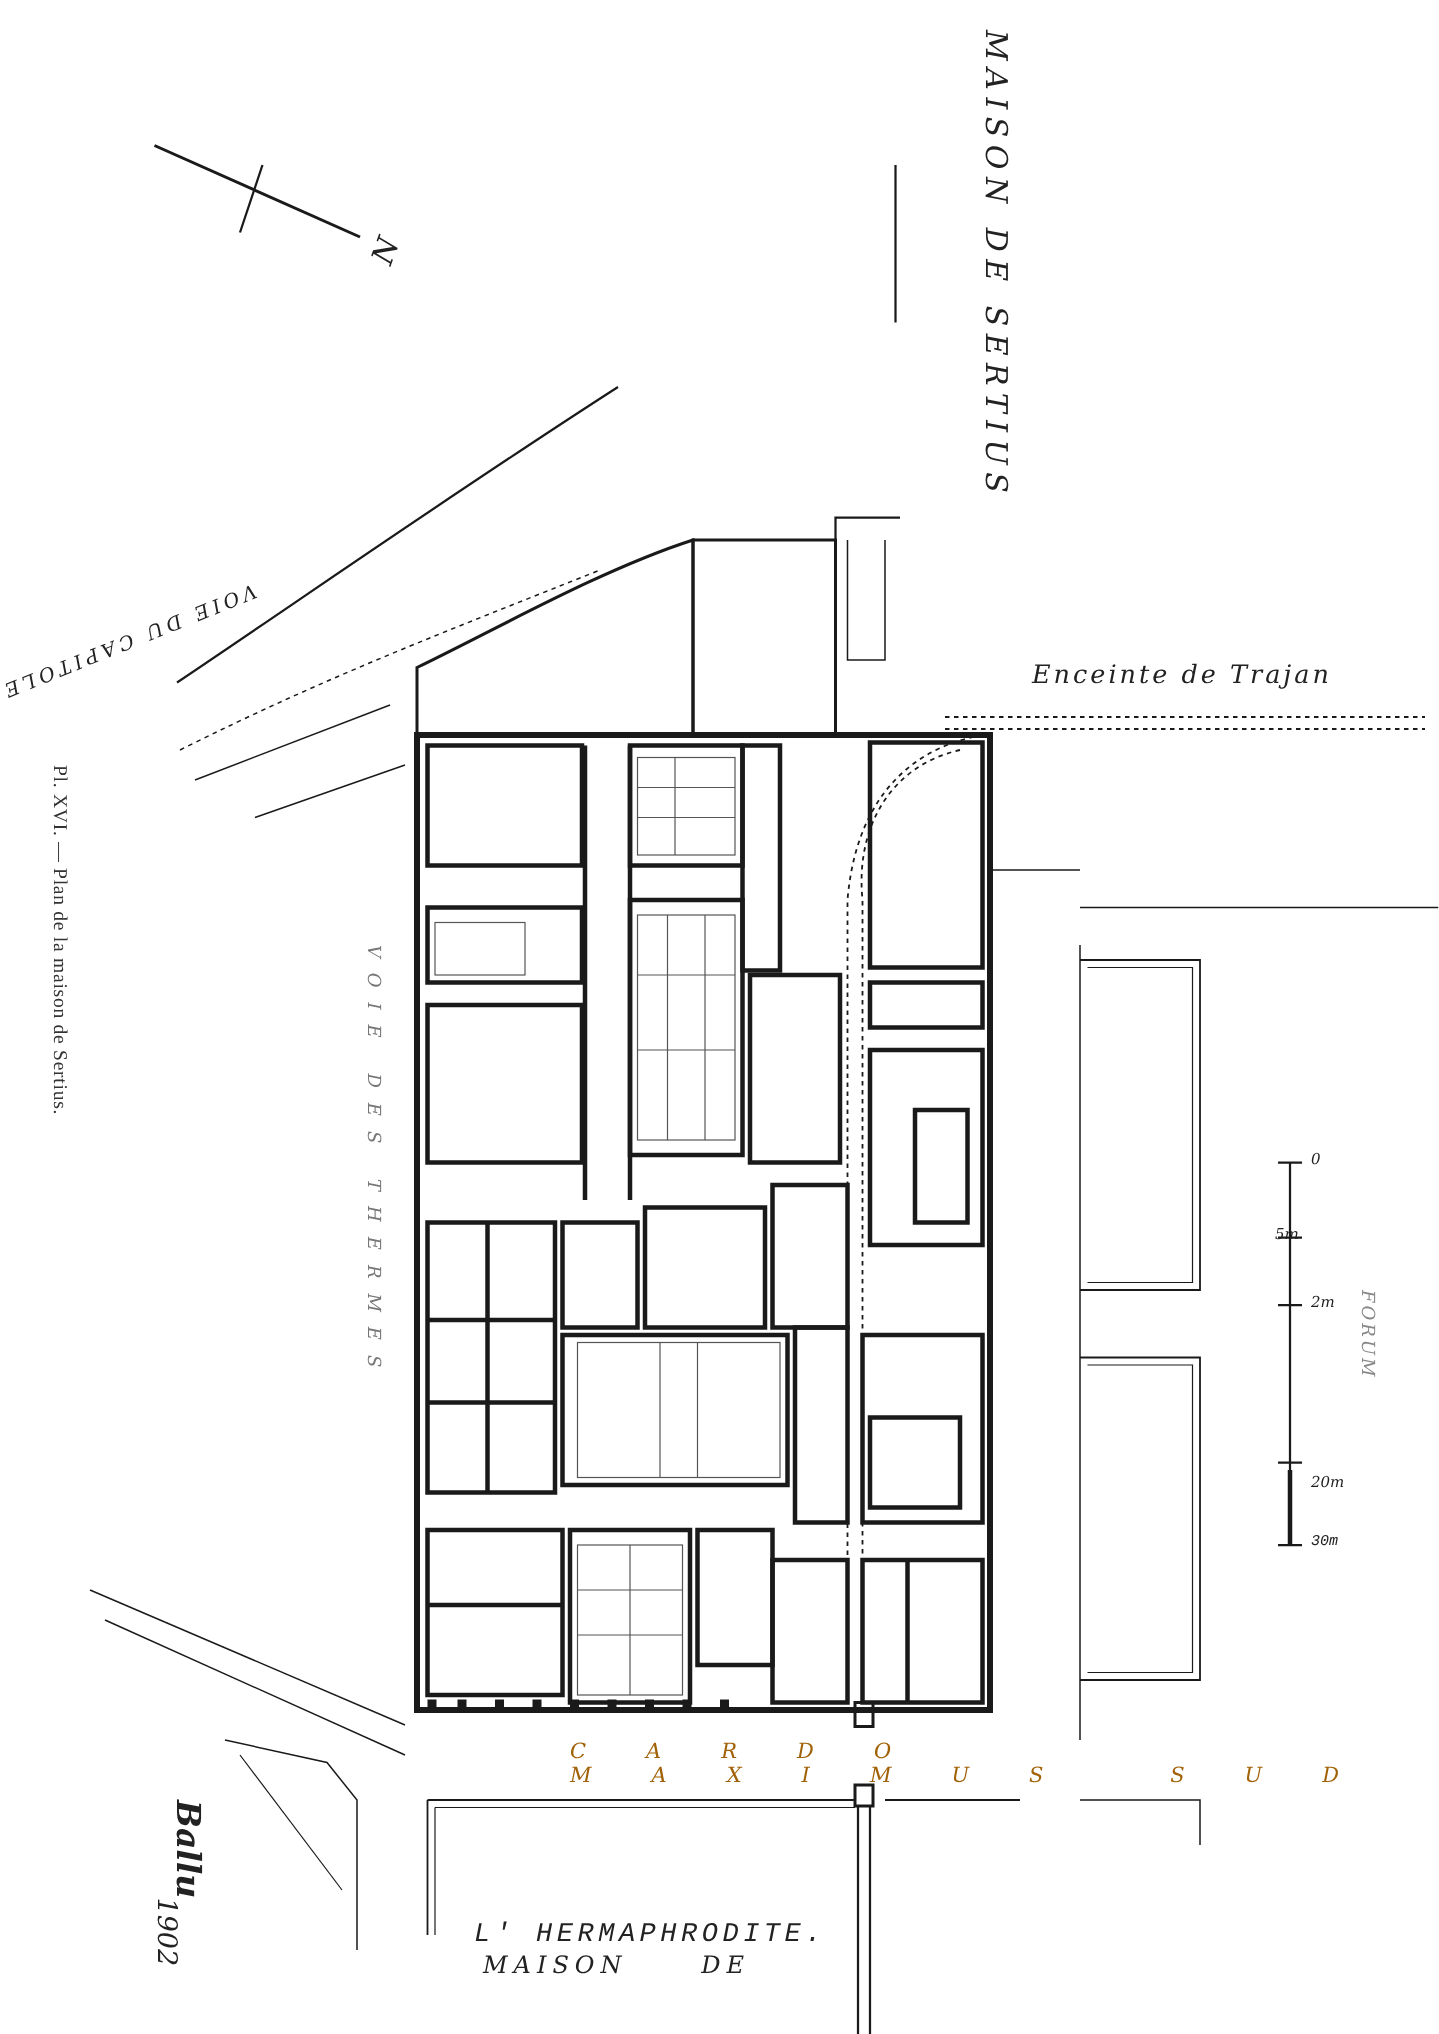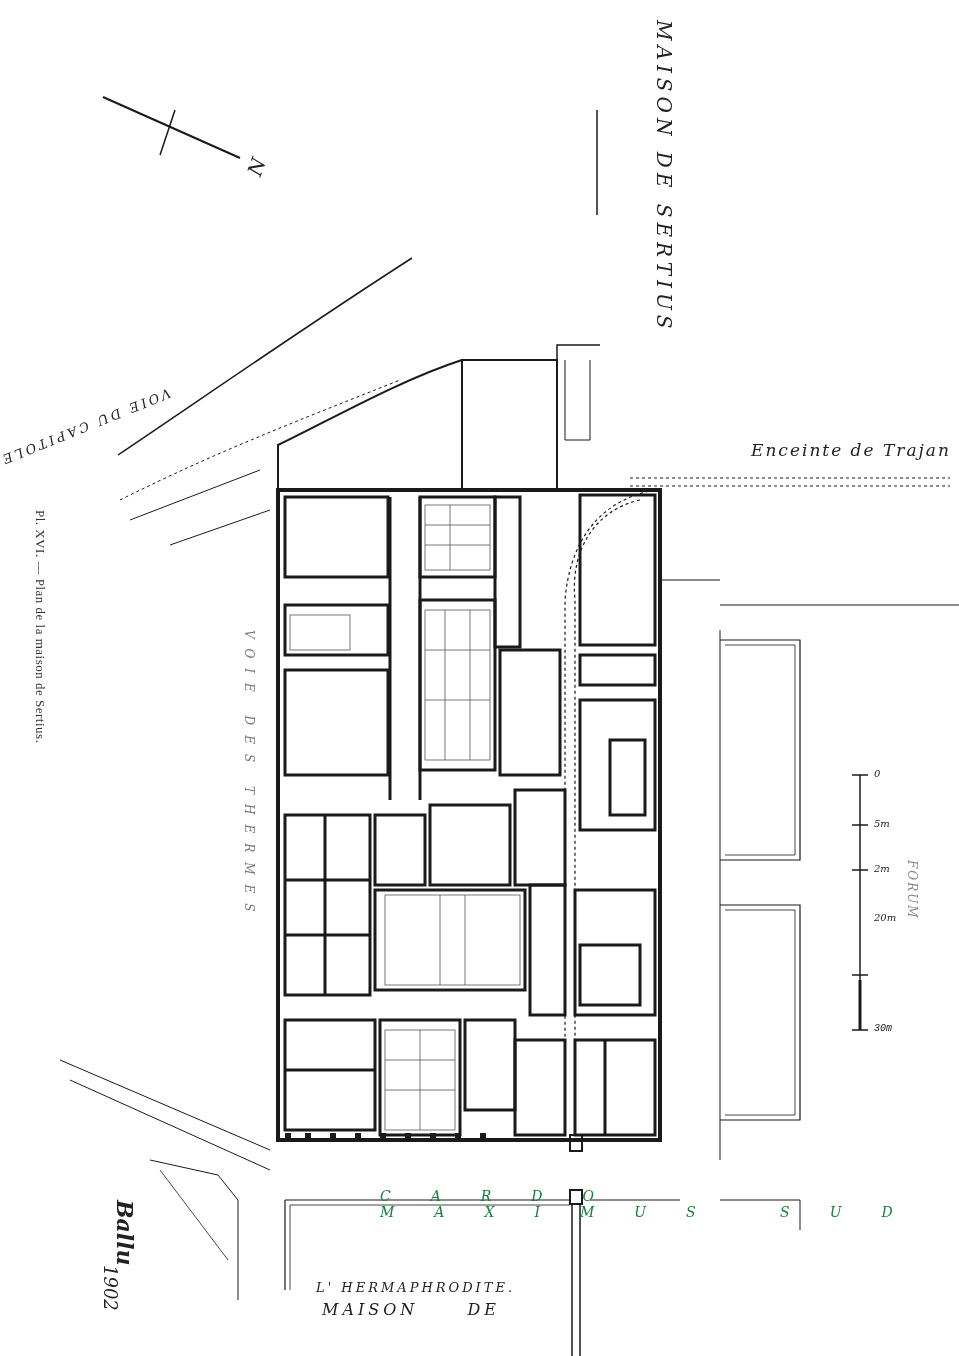"Enceinte de Trajan" div.abs { left: 751px -> 688px }
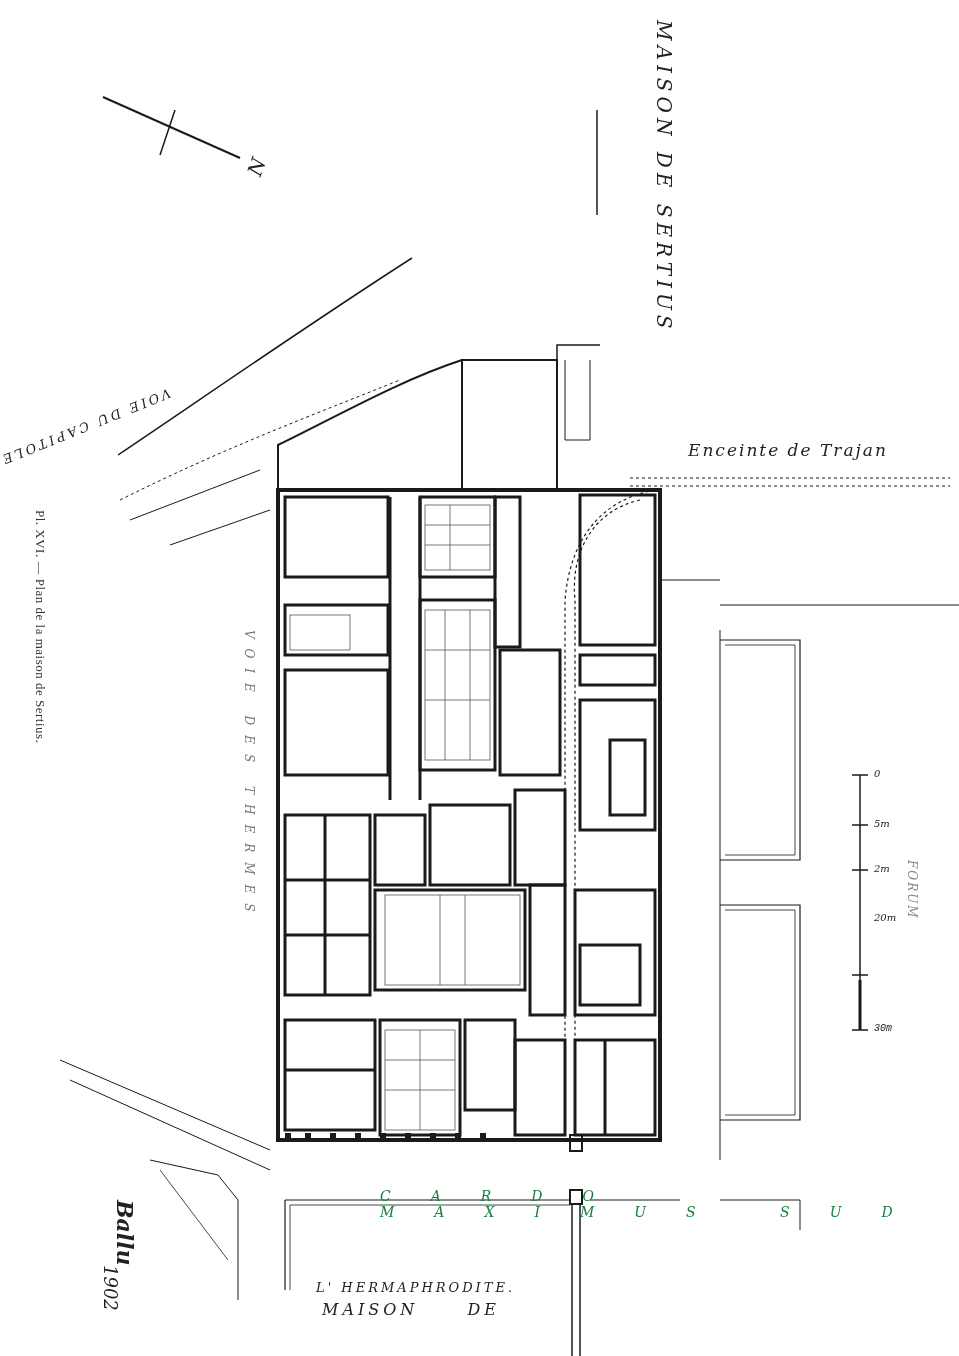"5m" div.abs { left: 874px -> 850px }
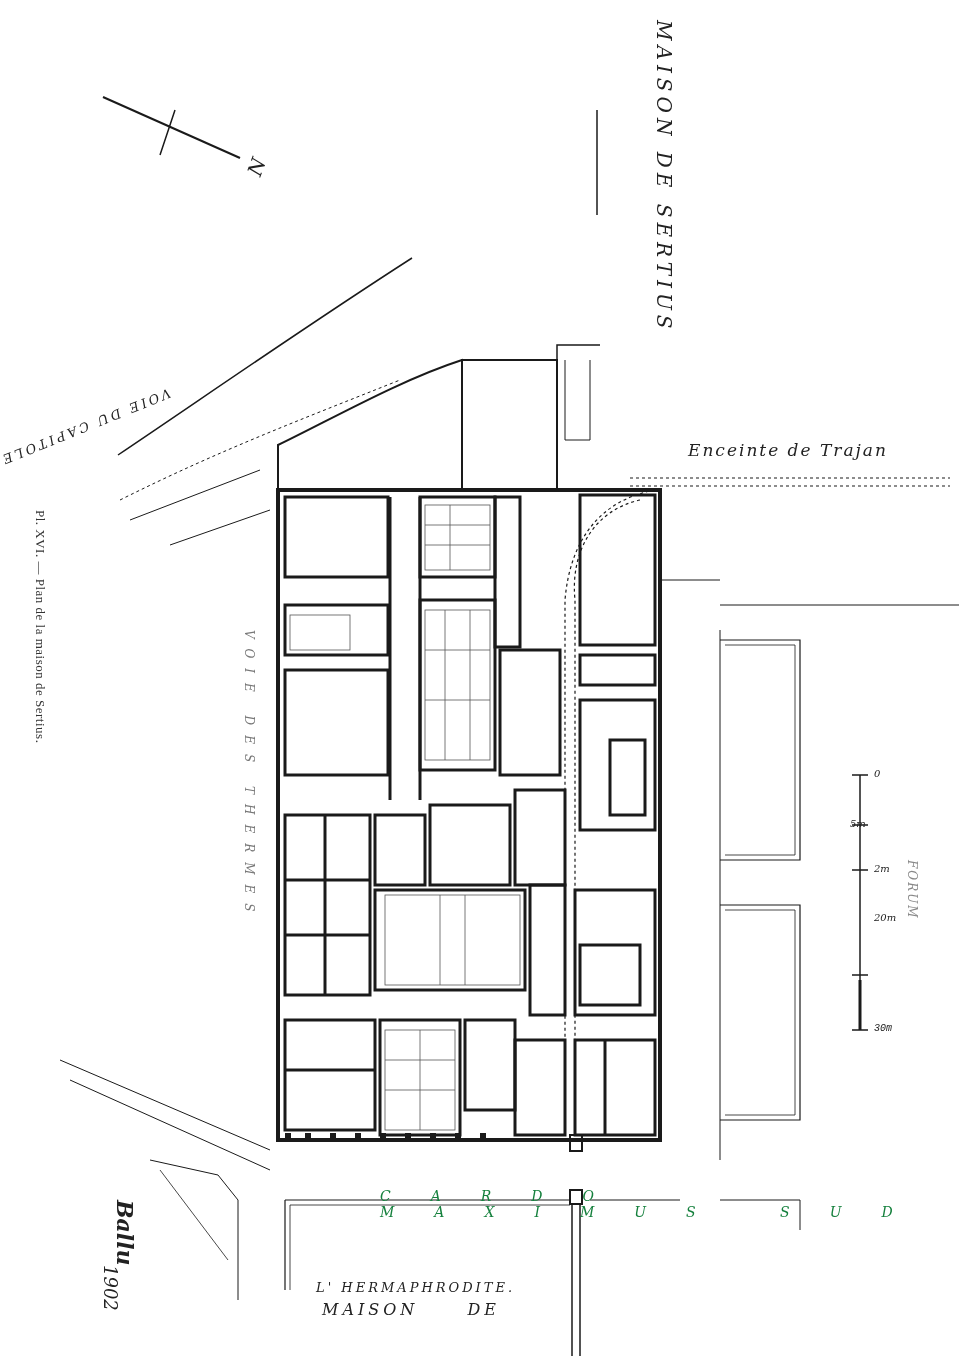"20m" div.abs { top: 912px -> 983px }
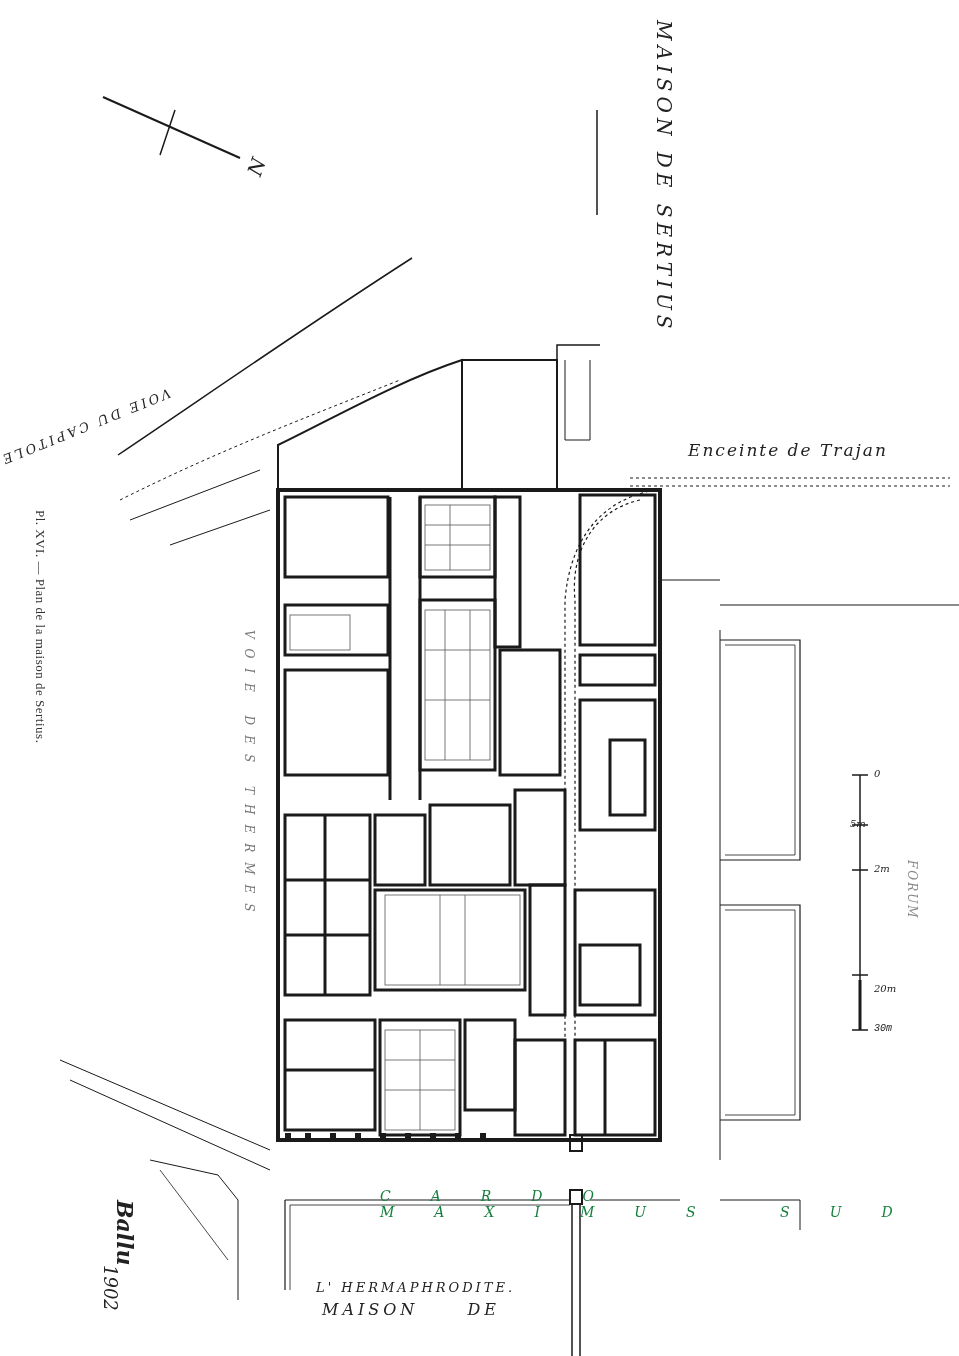"CARDO MAXIMUS SUD" div.abs { color: #15803d -> #a16207; top: 1188px -> 1160px }
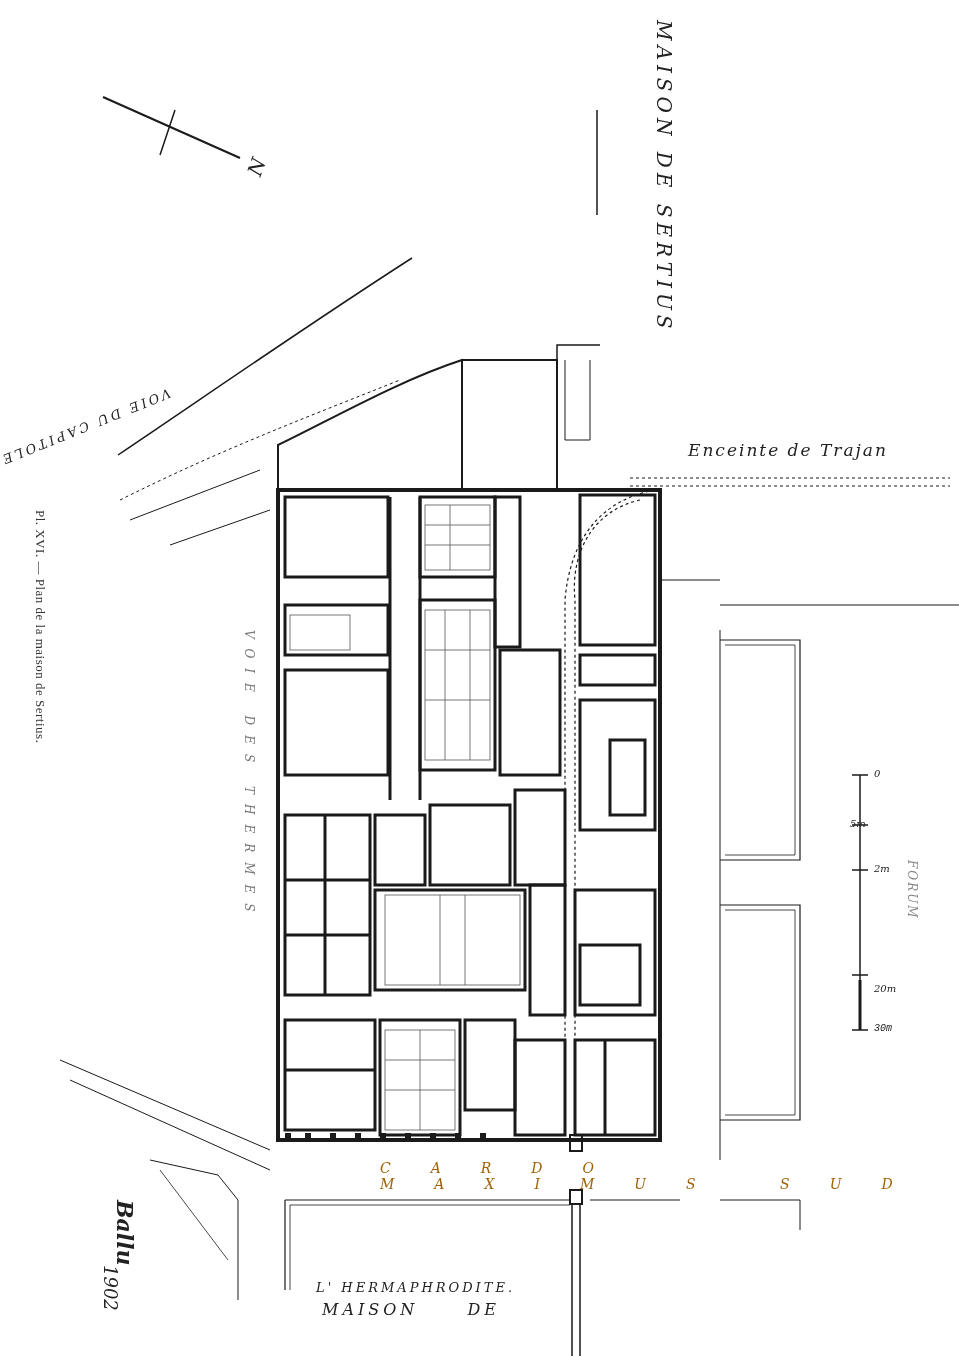"L' HERMAPHRODITE." div.abs { font-family: none -> Liberation Mono, monospace; font-size: 13px -> 18px }
